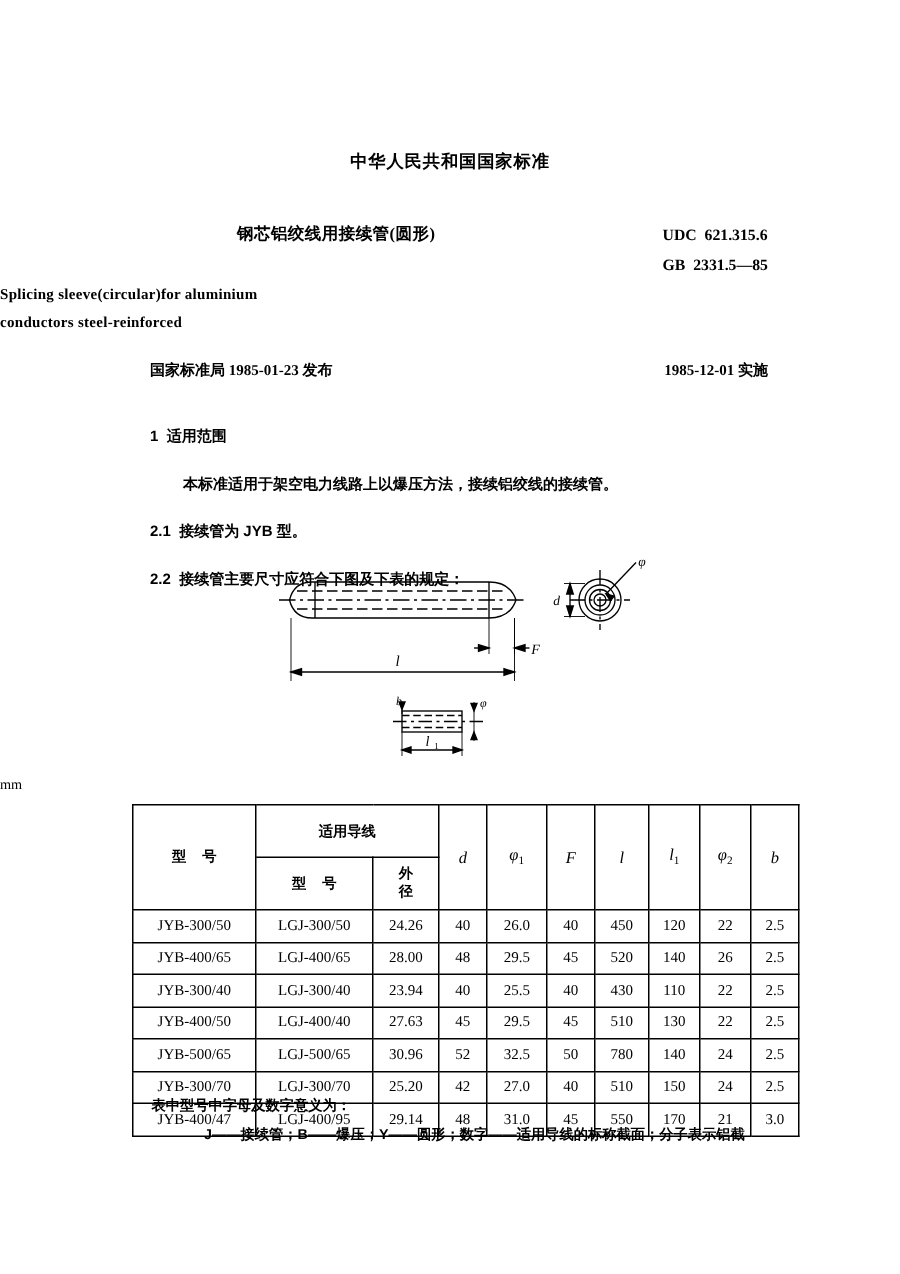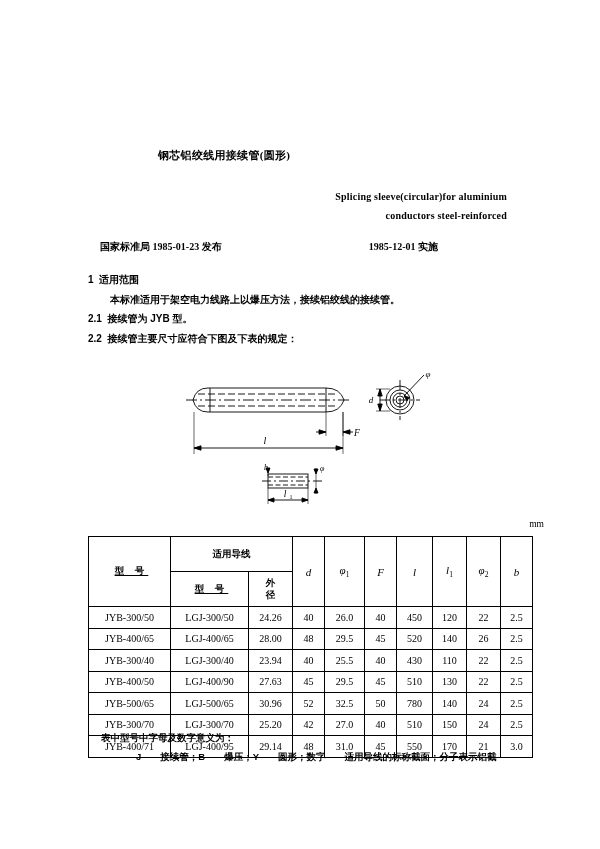"中华人民共和国国家标准" div.doc-title { html: none -> <div>中华人民共和国国家标准</div> }
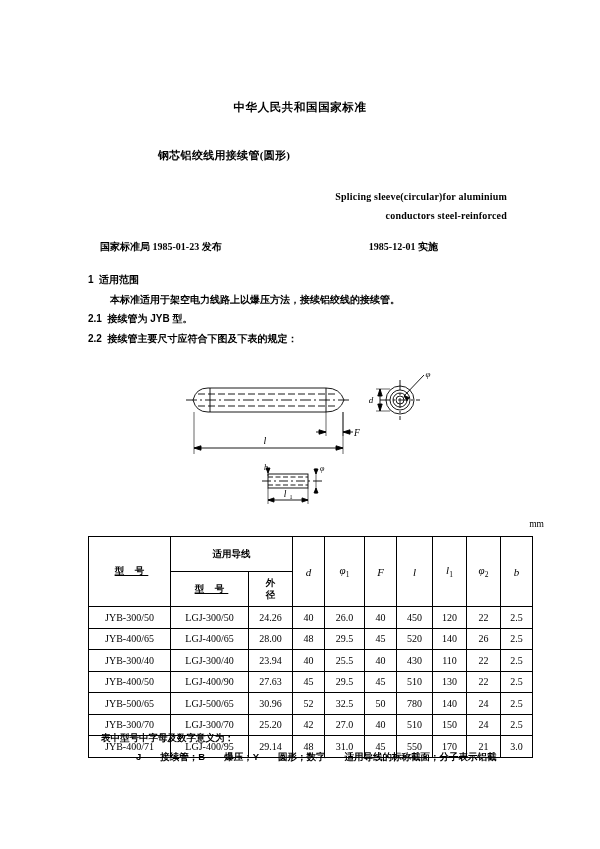"UDC 621.315.6" div.std-codes { html: none -> <div> <div>UDC 621.315.6</div> <div>GB 2331.5—85</div> </div> }
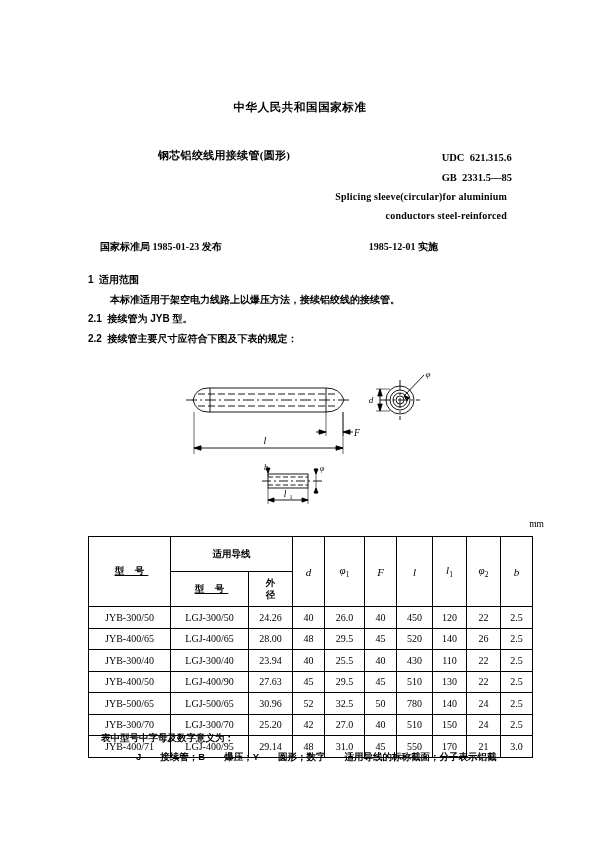"Splicing sleeve(circular)for aluminium" .en-title { text-align: right -> left }
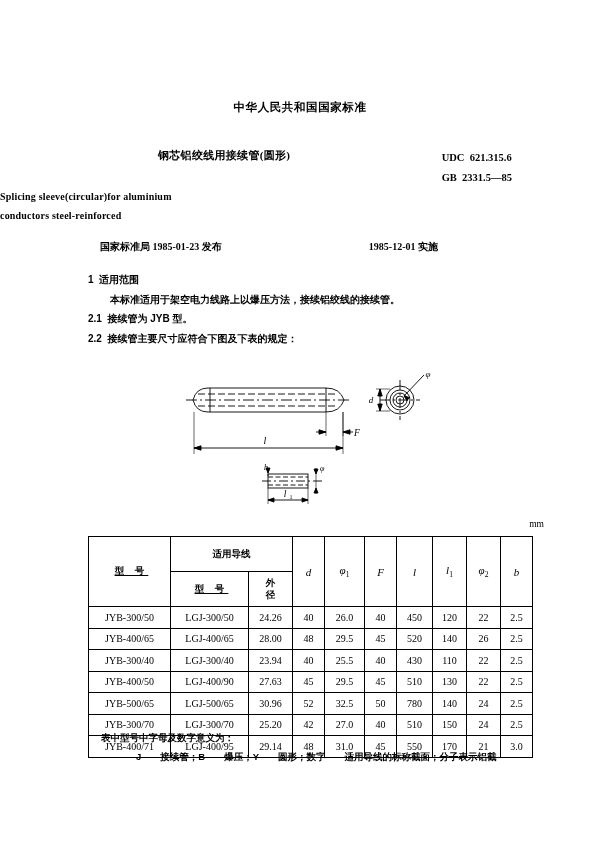"国家标准局 1985-01-23 发布" .pub-row { width: 338px -> 412px }
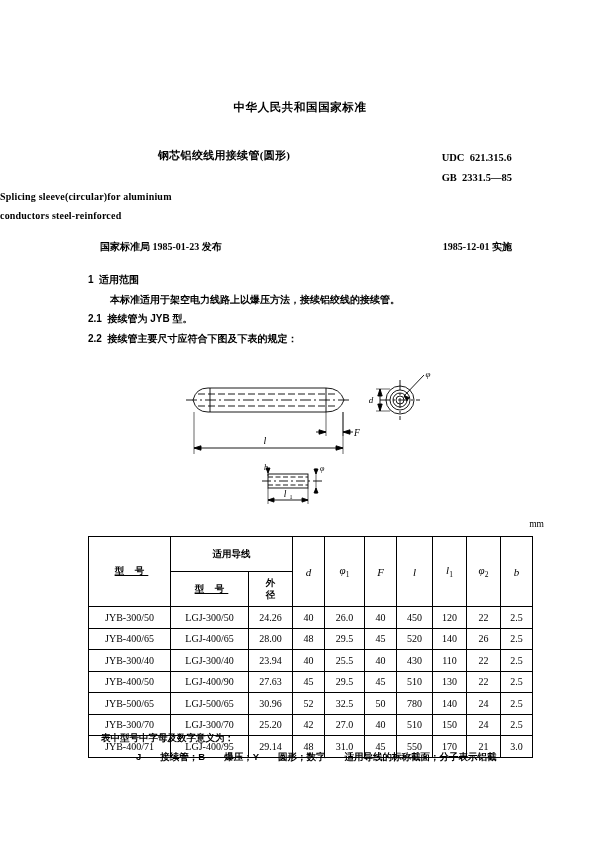"1 适用范围" .body-text p { margin: 0 -> 12px }
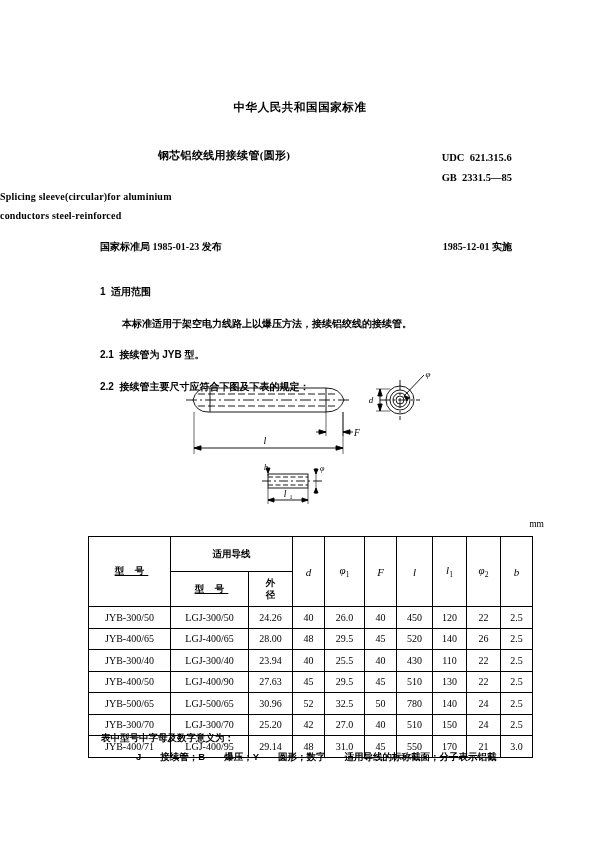"mm" .unit-label { text-align: right -> left }
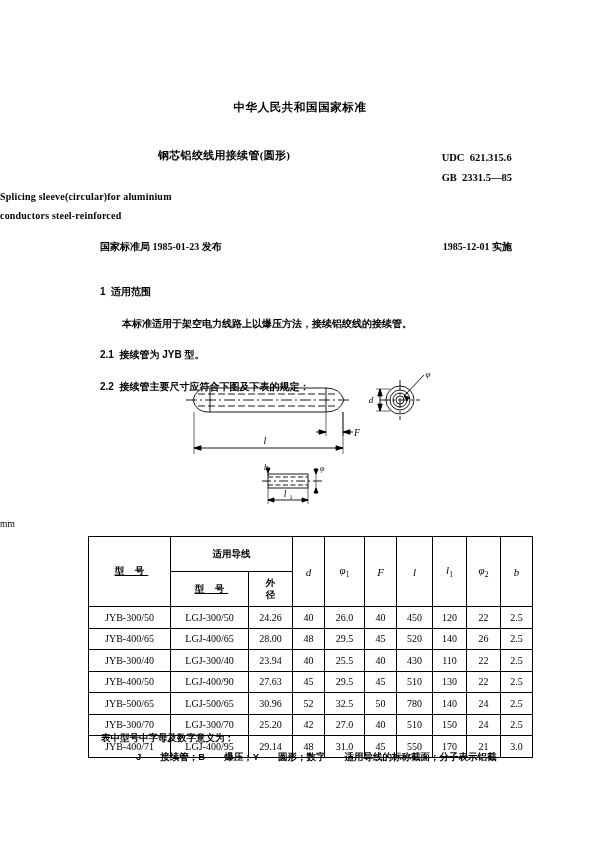"型 号" .sp { text-decoration: underline -> none }
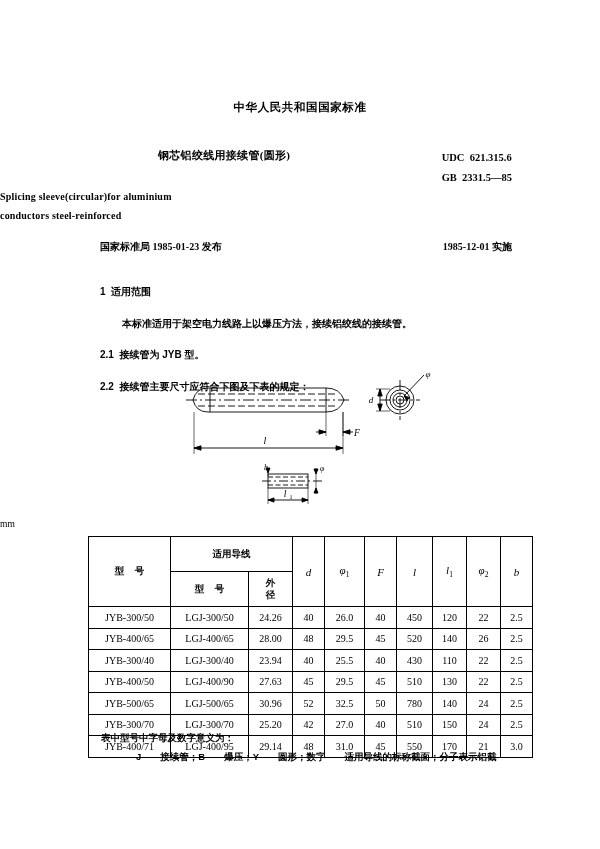"LGJ-400/90" td { text: LGJ-400/90 -> LGJ-400/40 }
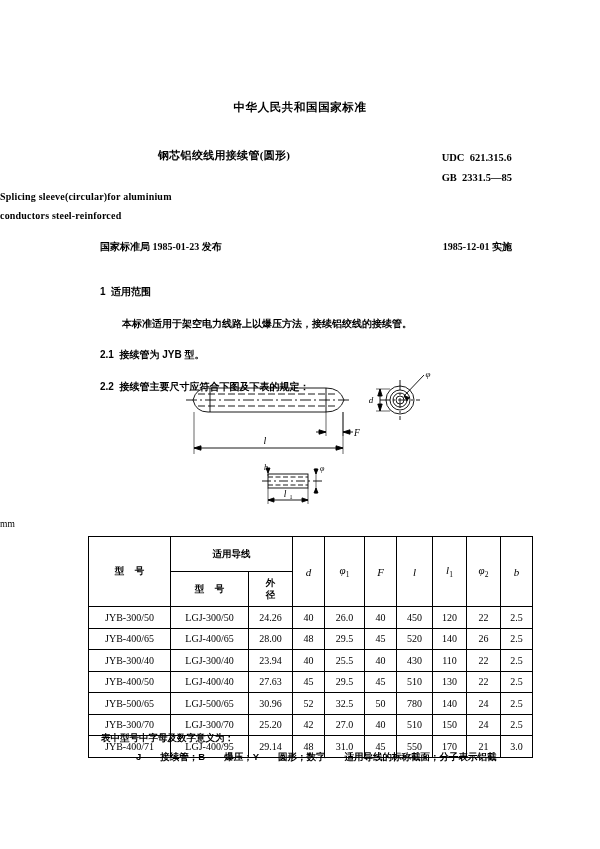"JYB-400/71" td { text: JYB-400/71 -> JYB-400/47 }
